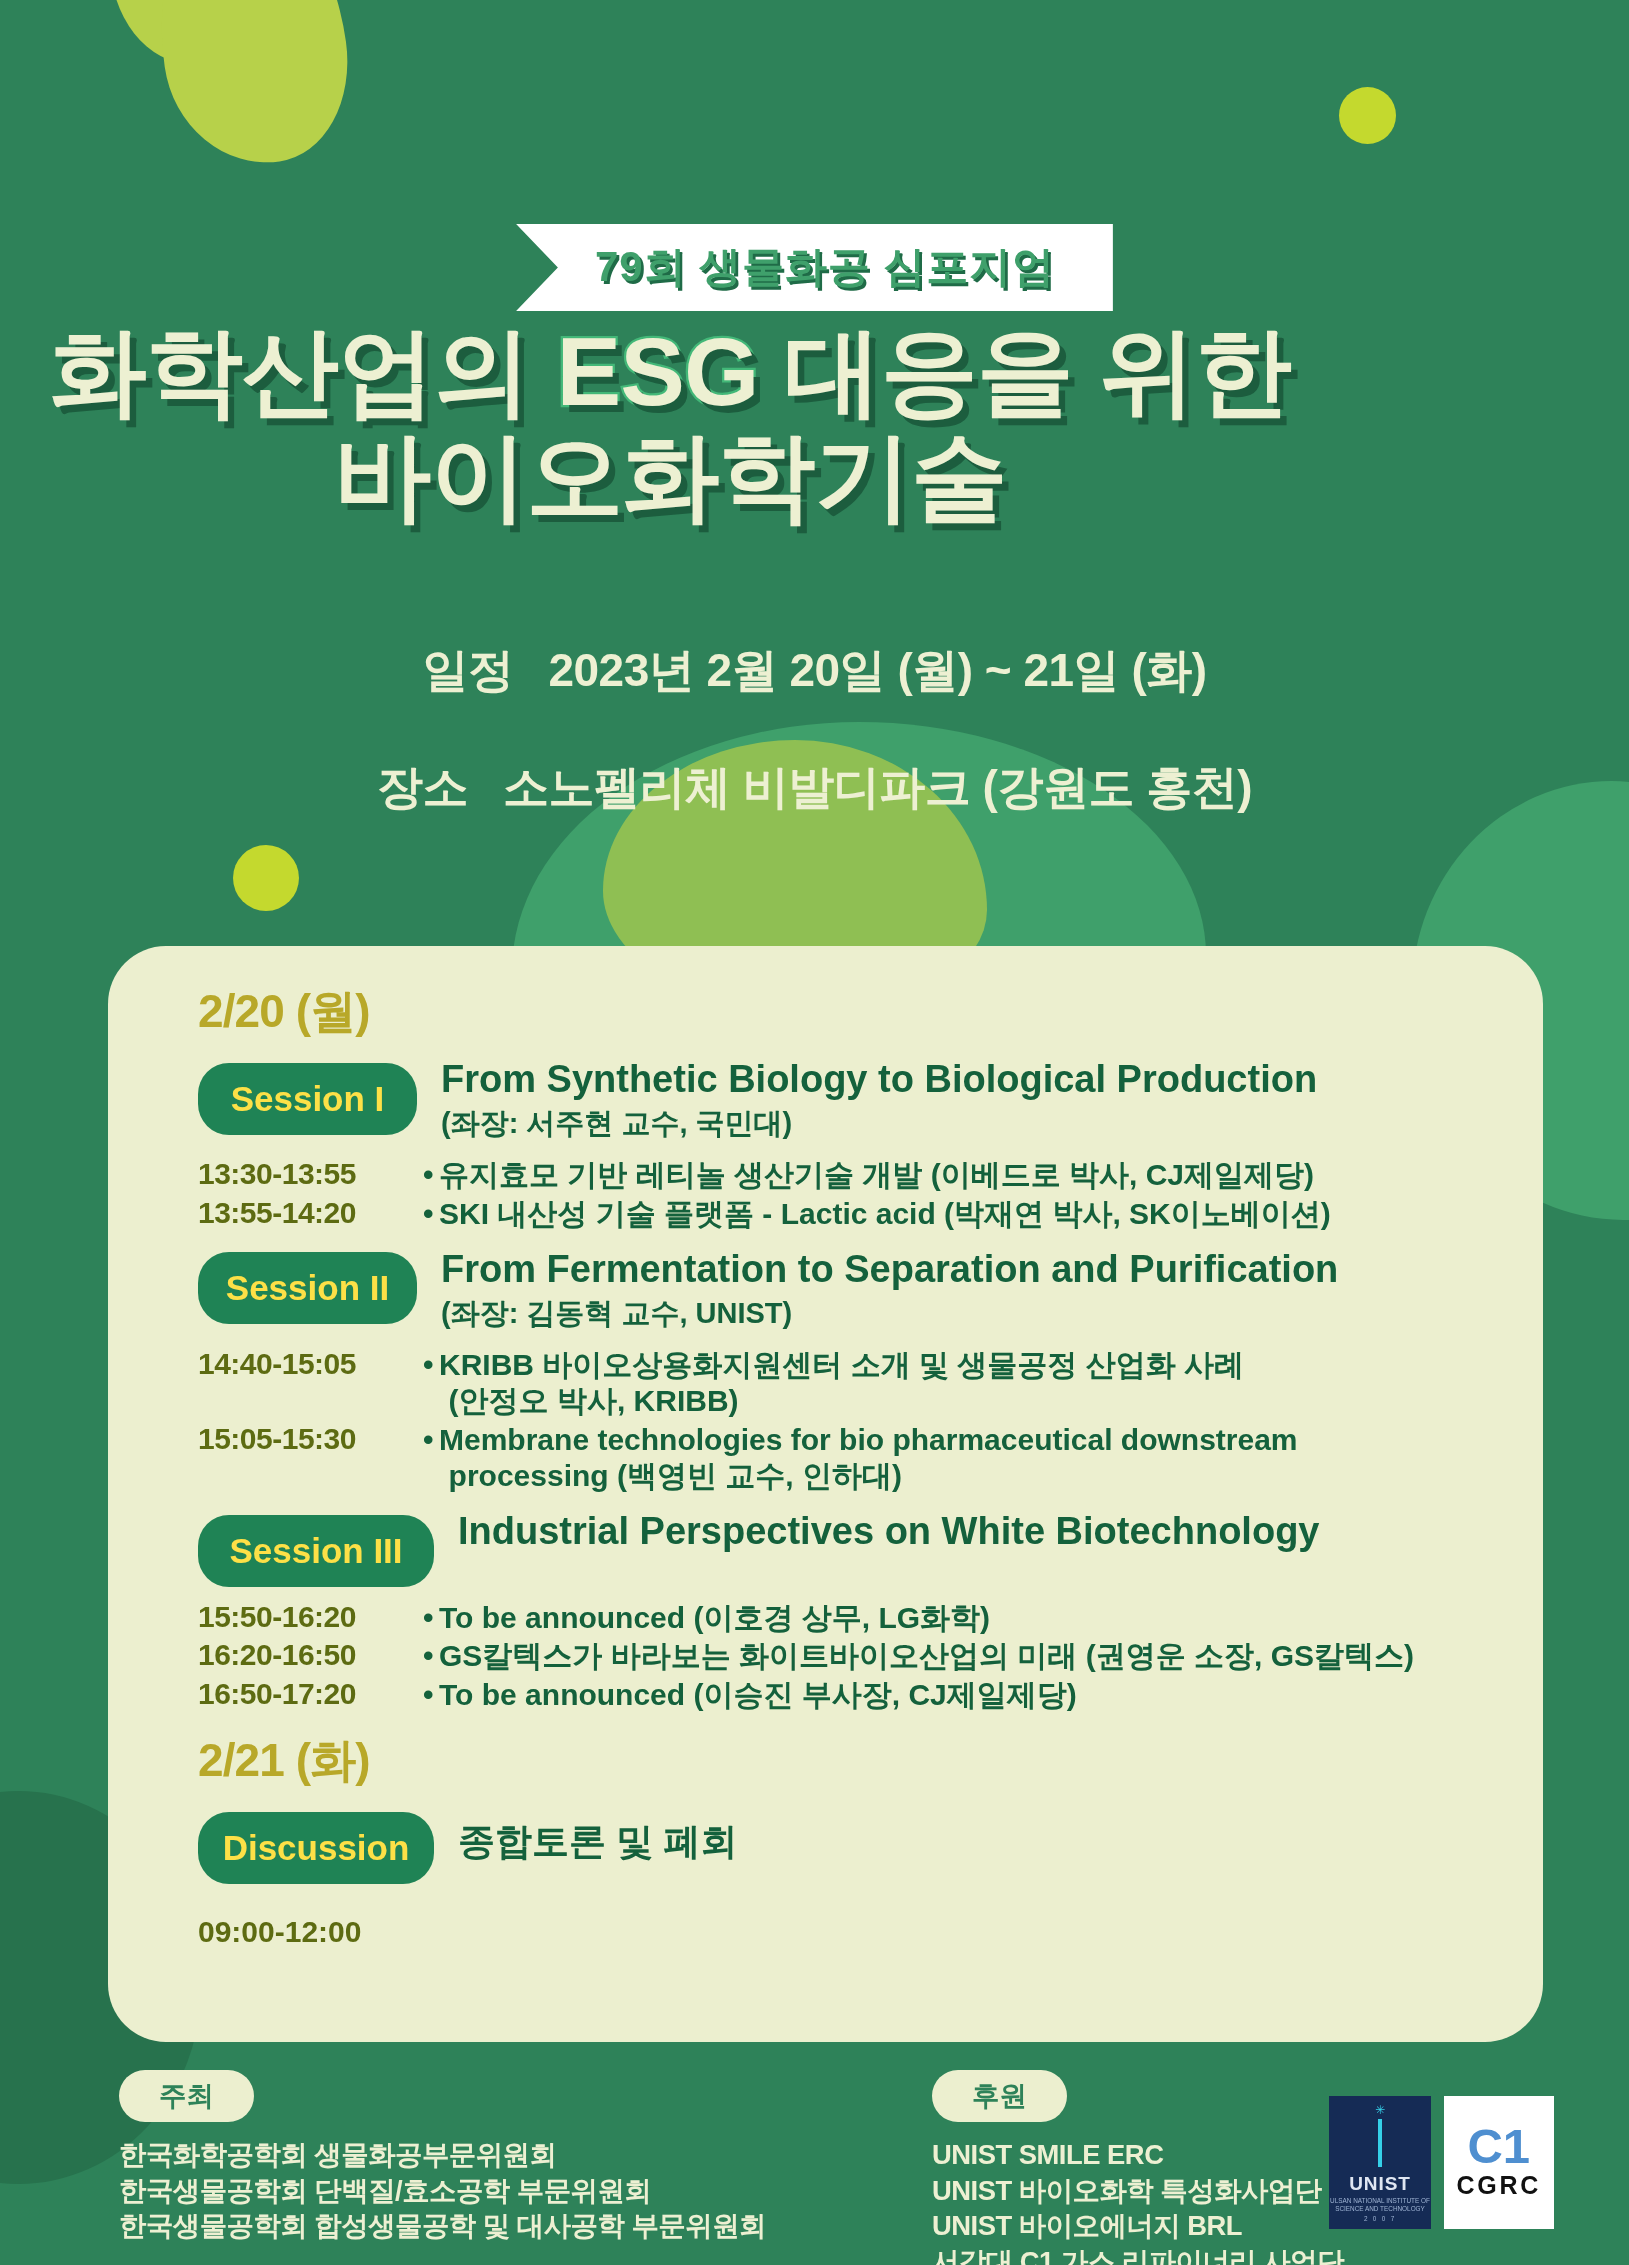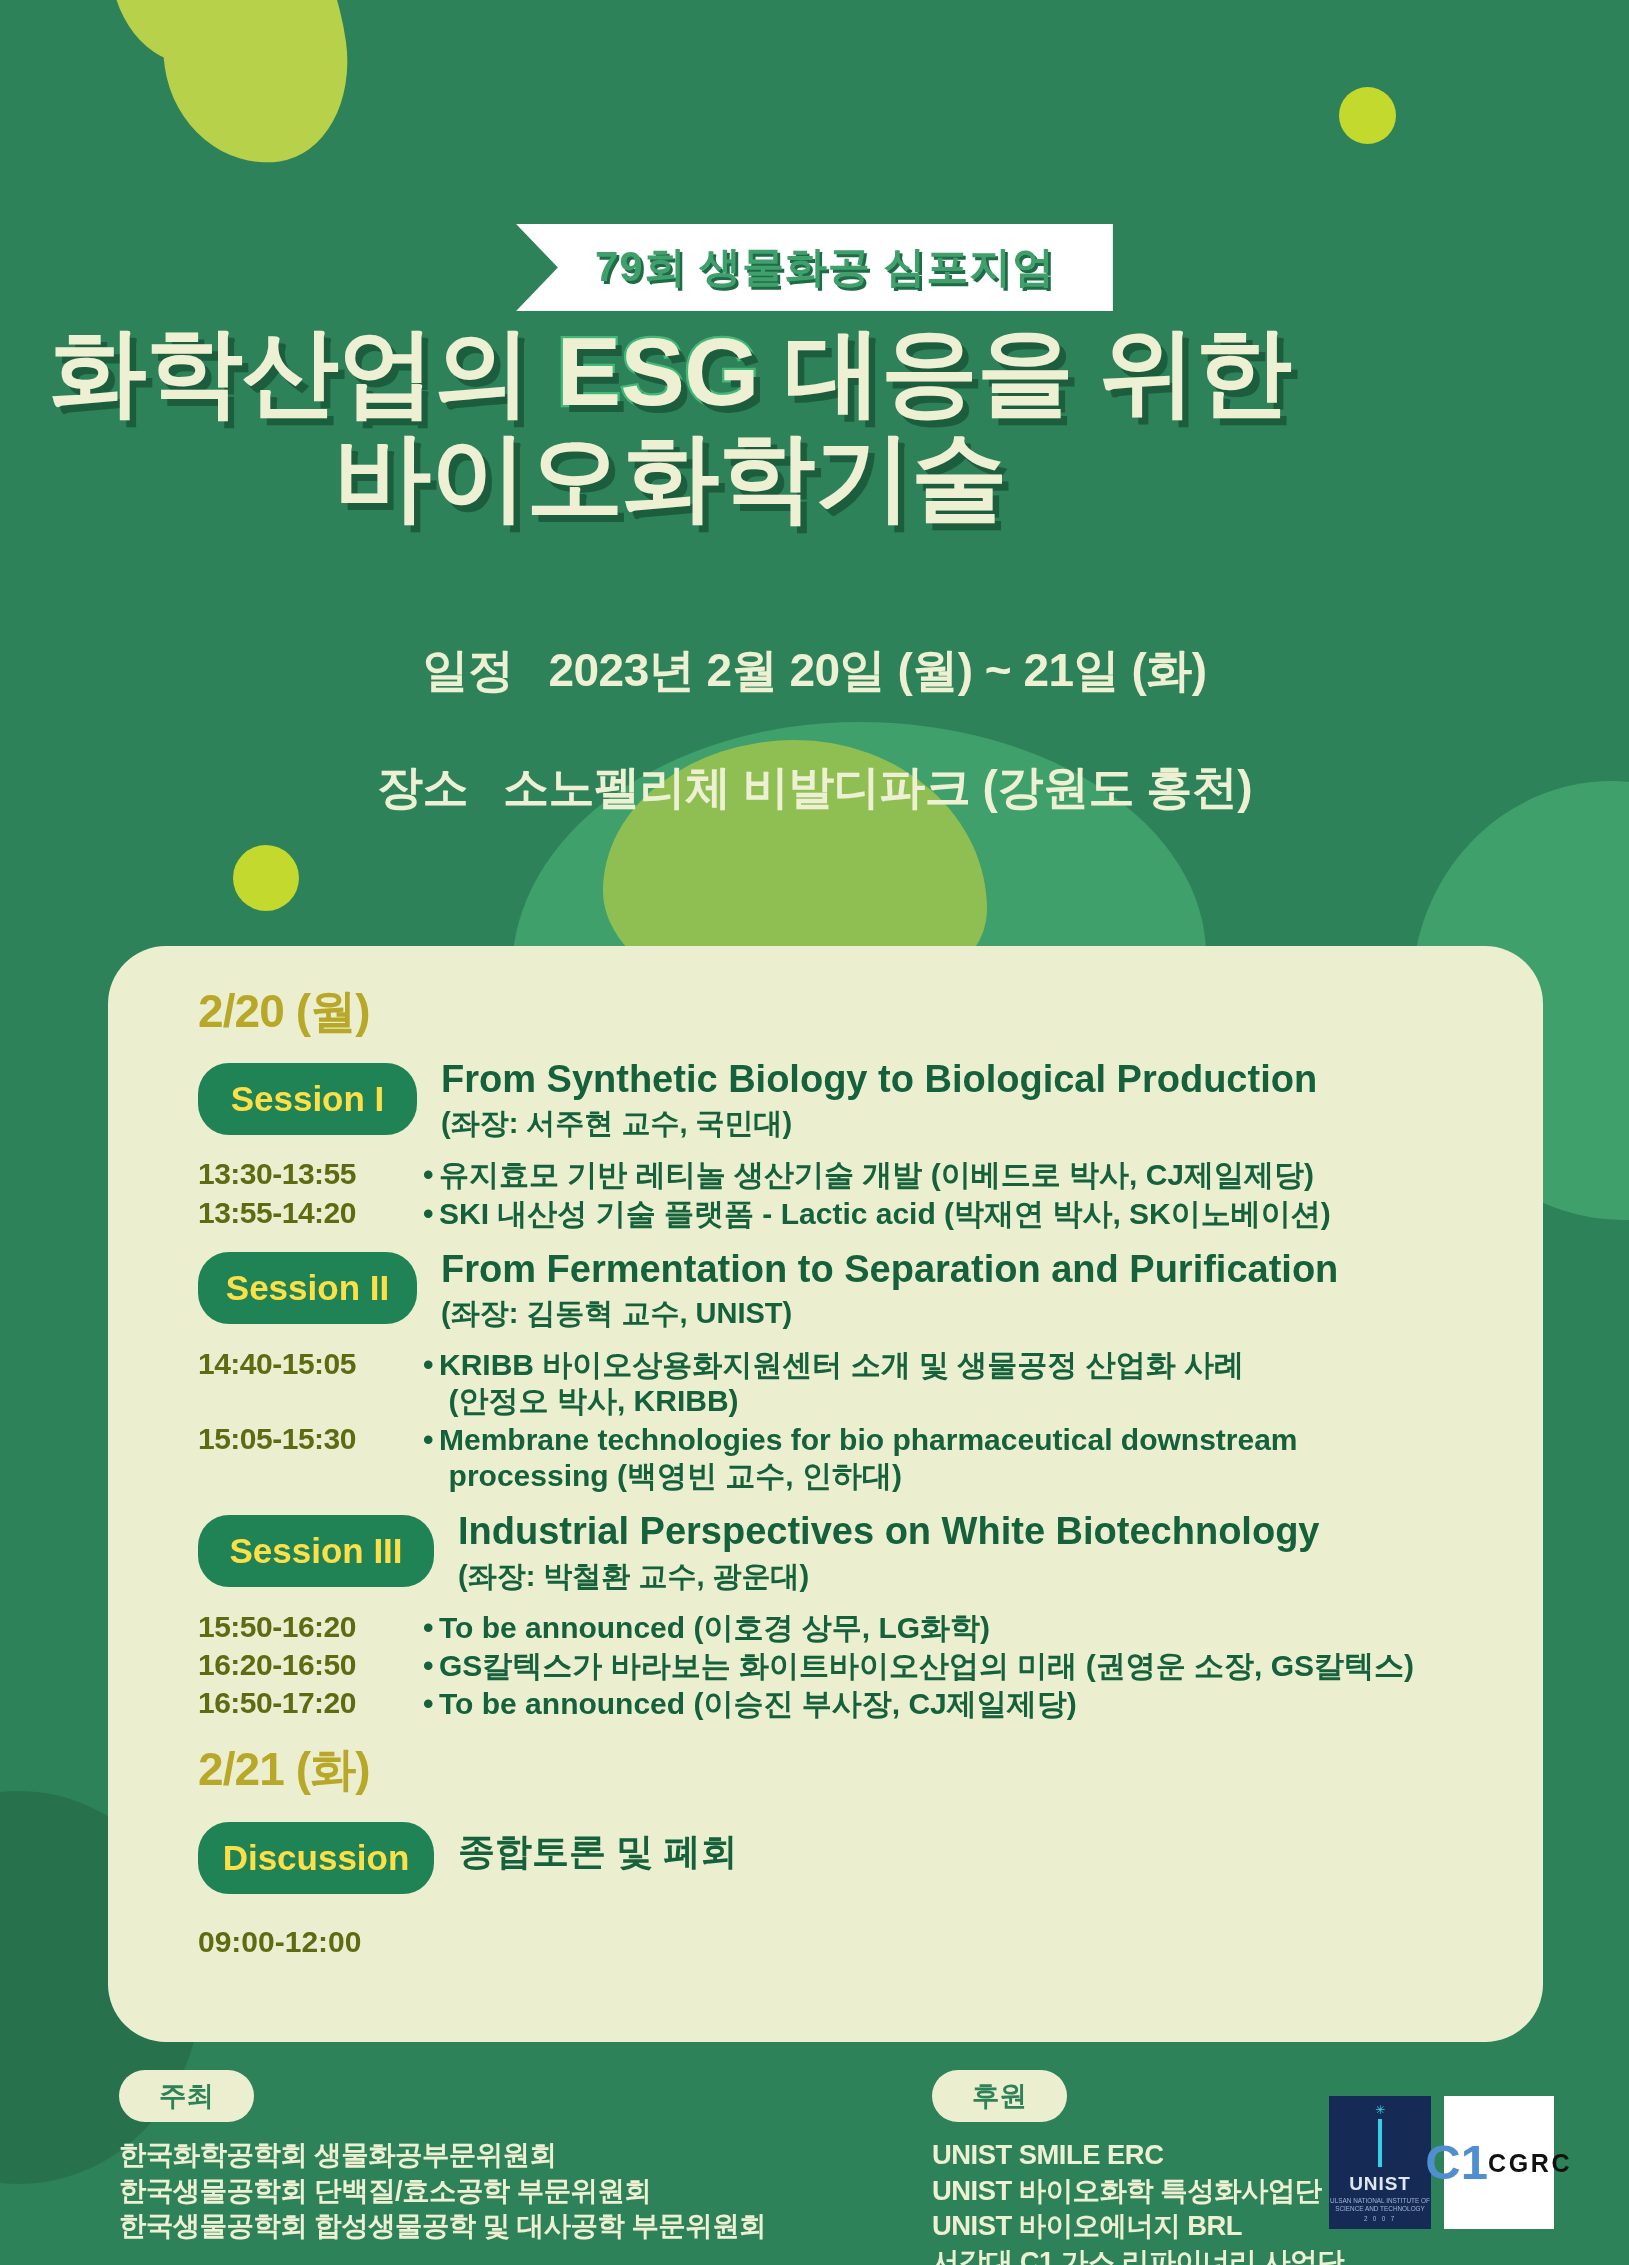"(좌장: 박철환 교수, 광운대)" div.sess-chair { html: <div>(좌장: 박철환 교수, 광운대)</div> -> none }
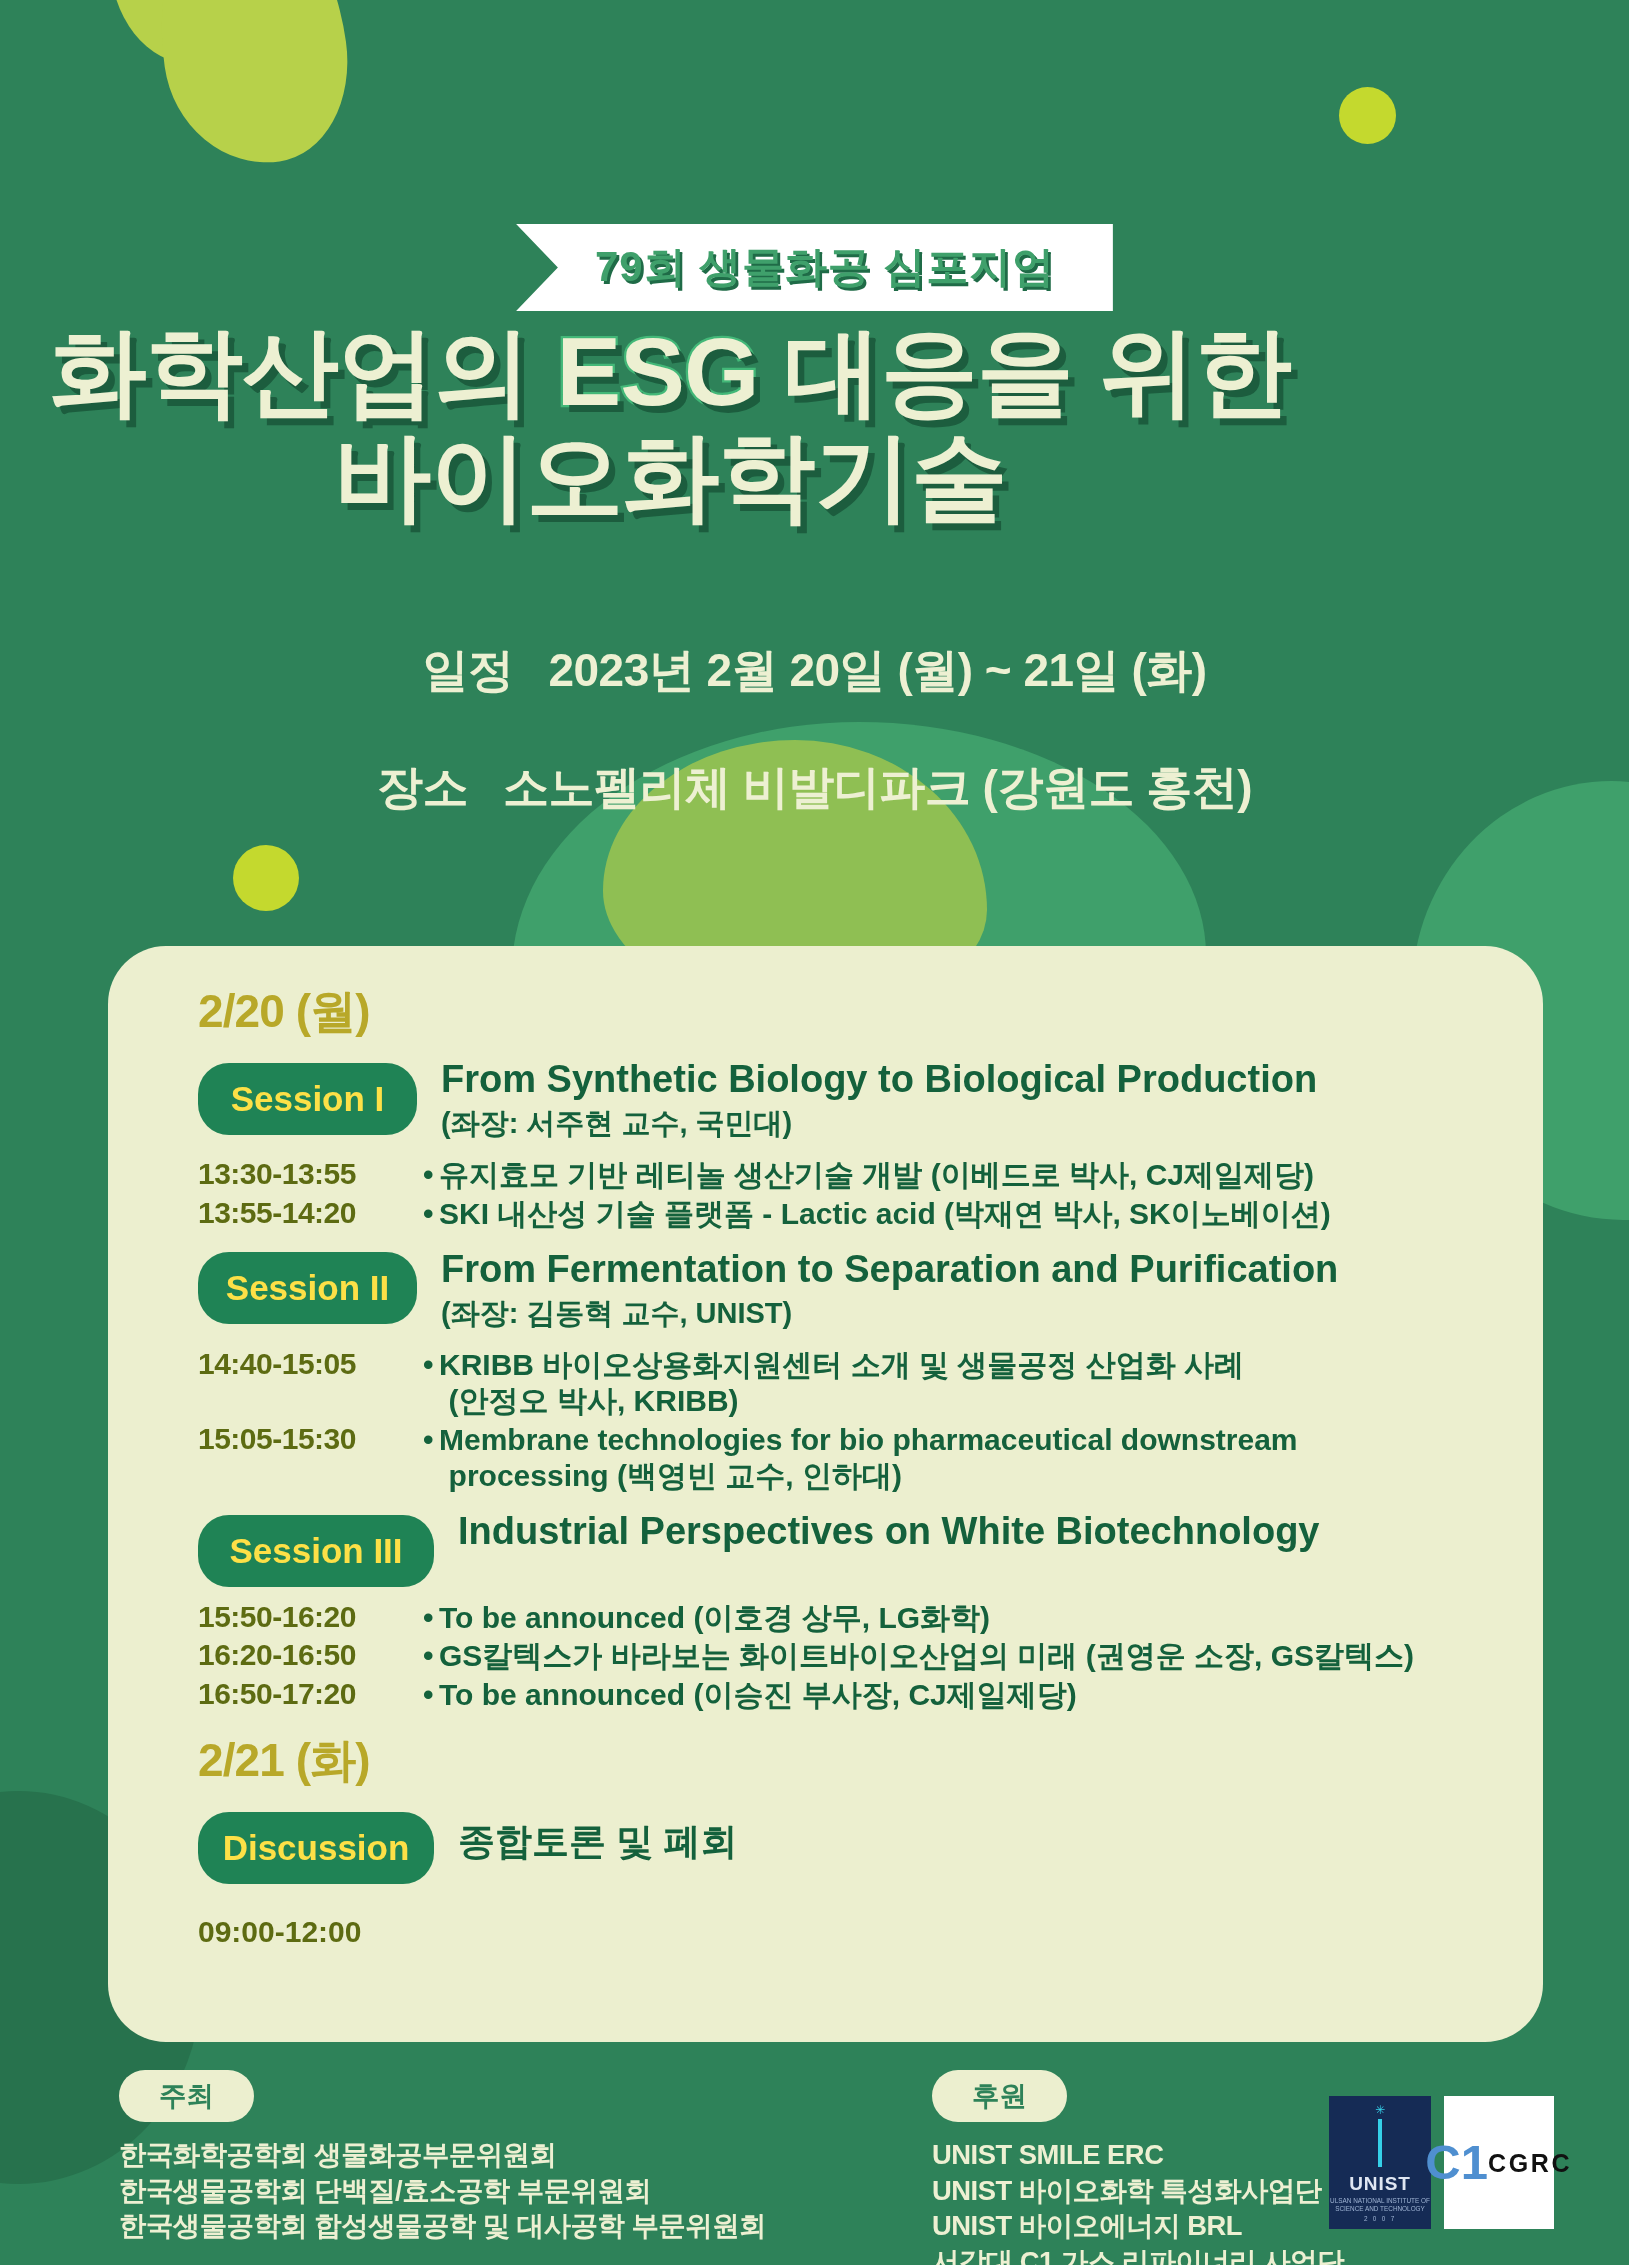"C1" .logo-c1 { flex-direction: row -> column }
